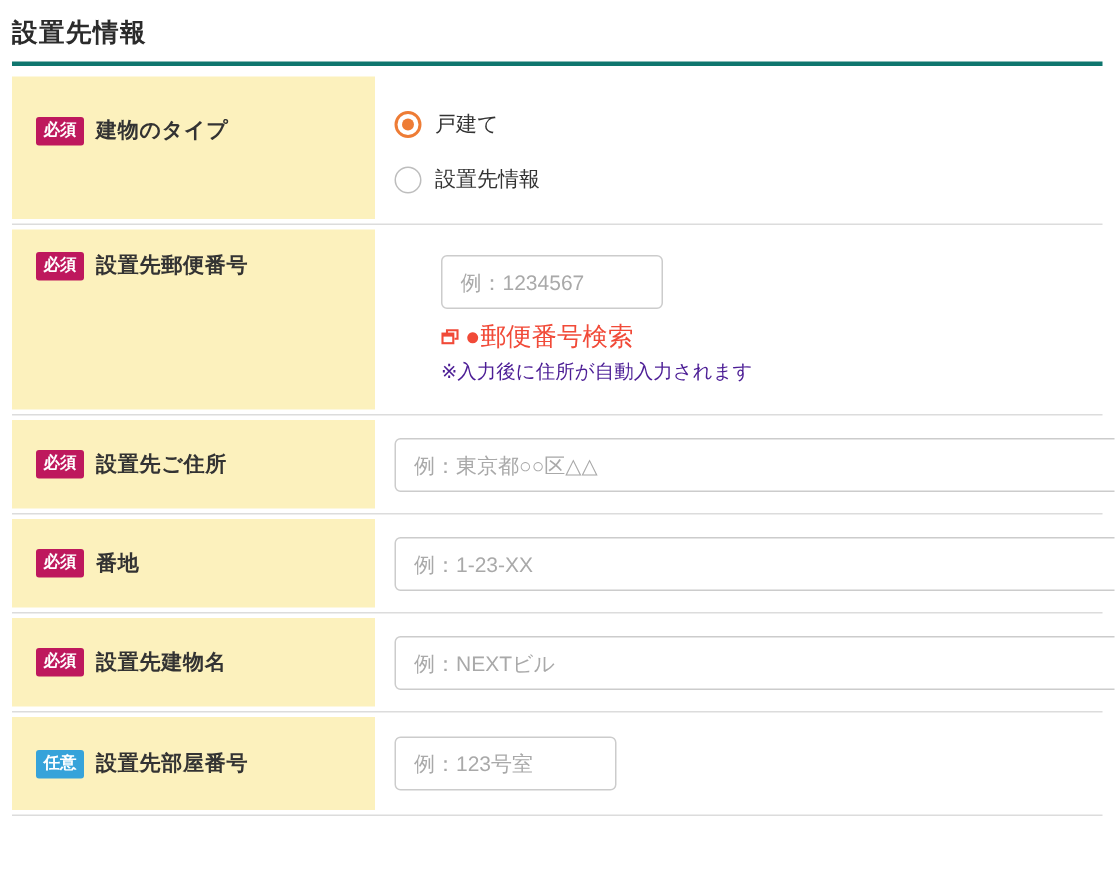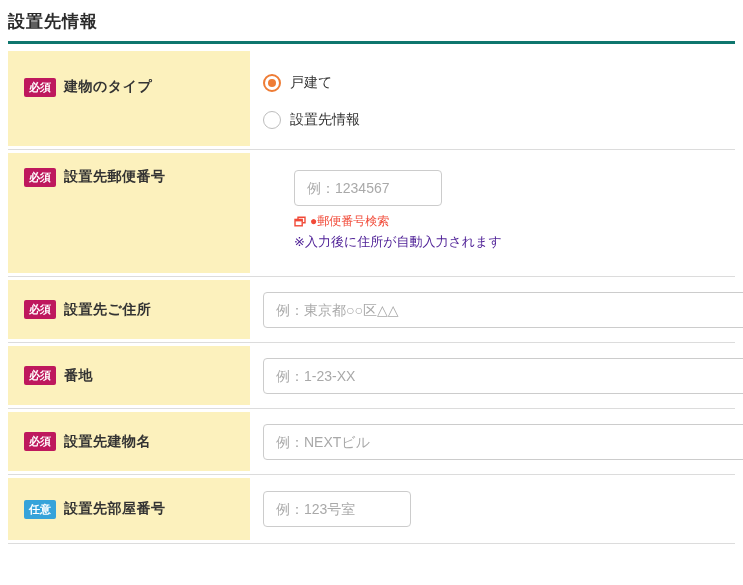"●郵便番号検索" .postal-link { font-size: 12px -> 17px }
